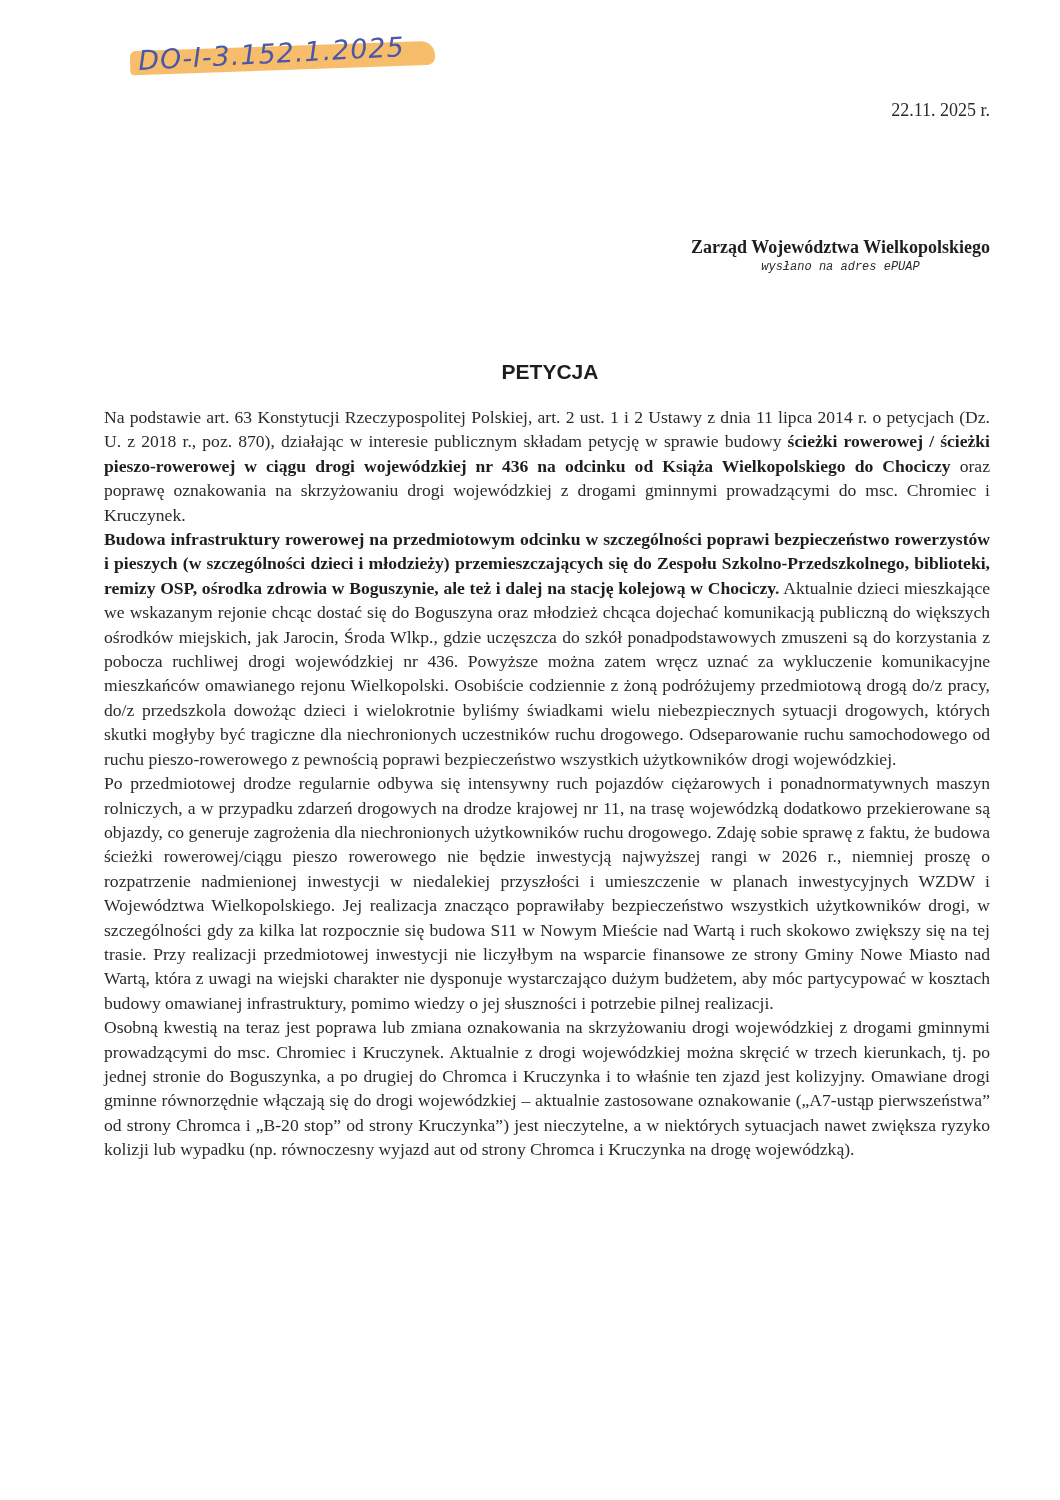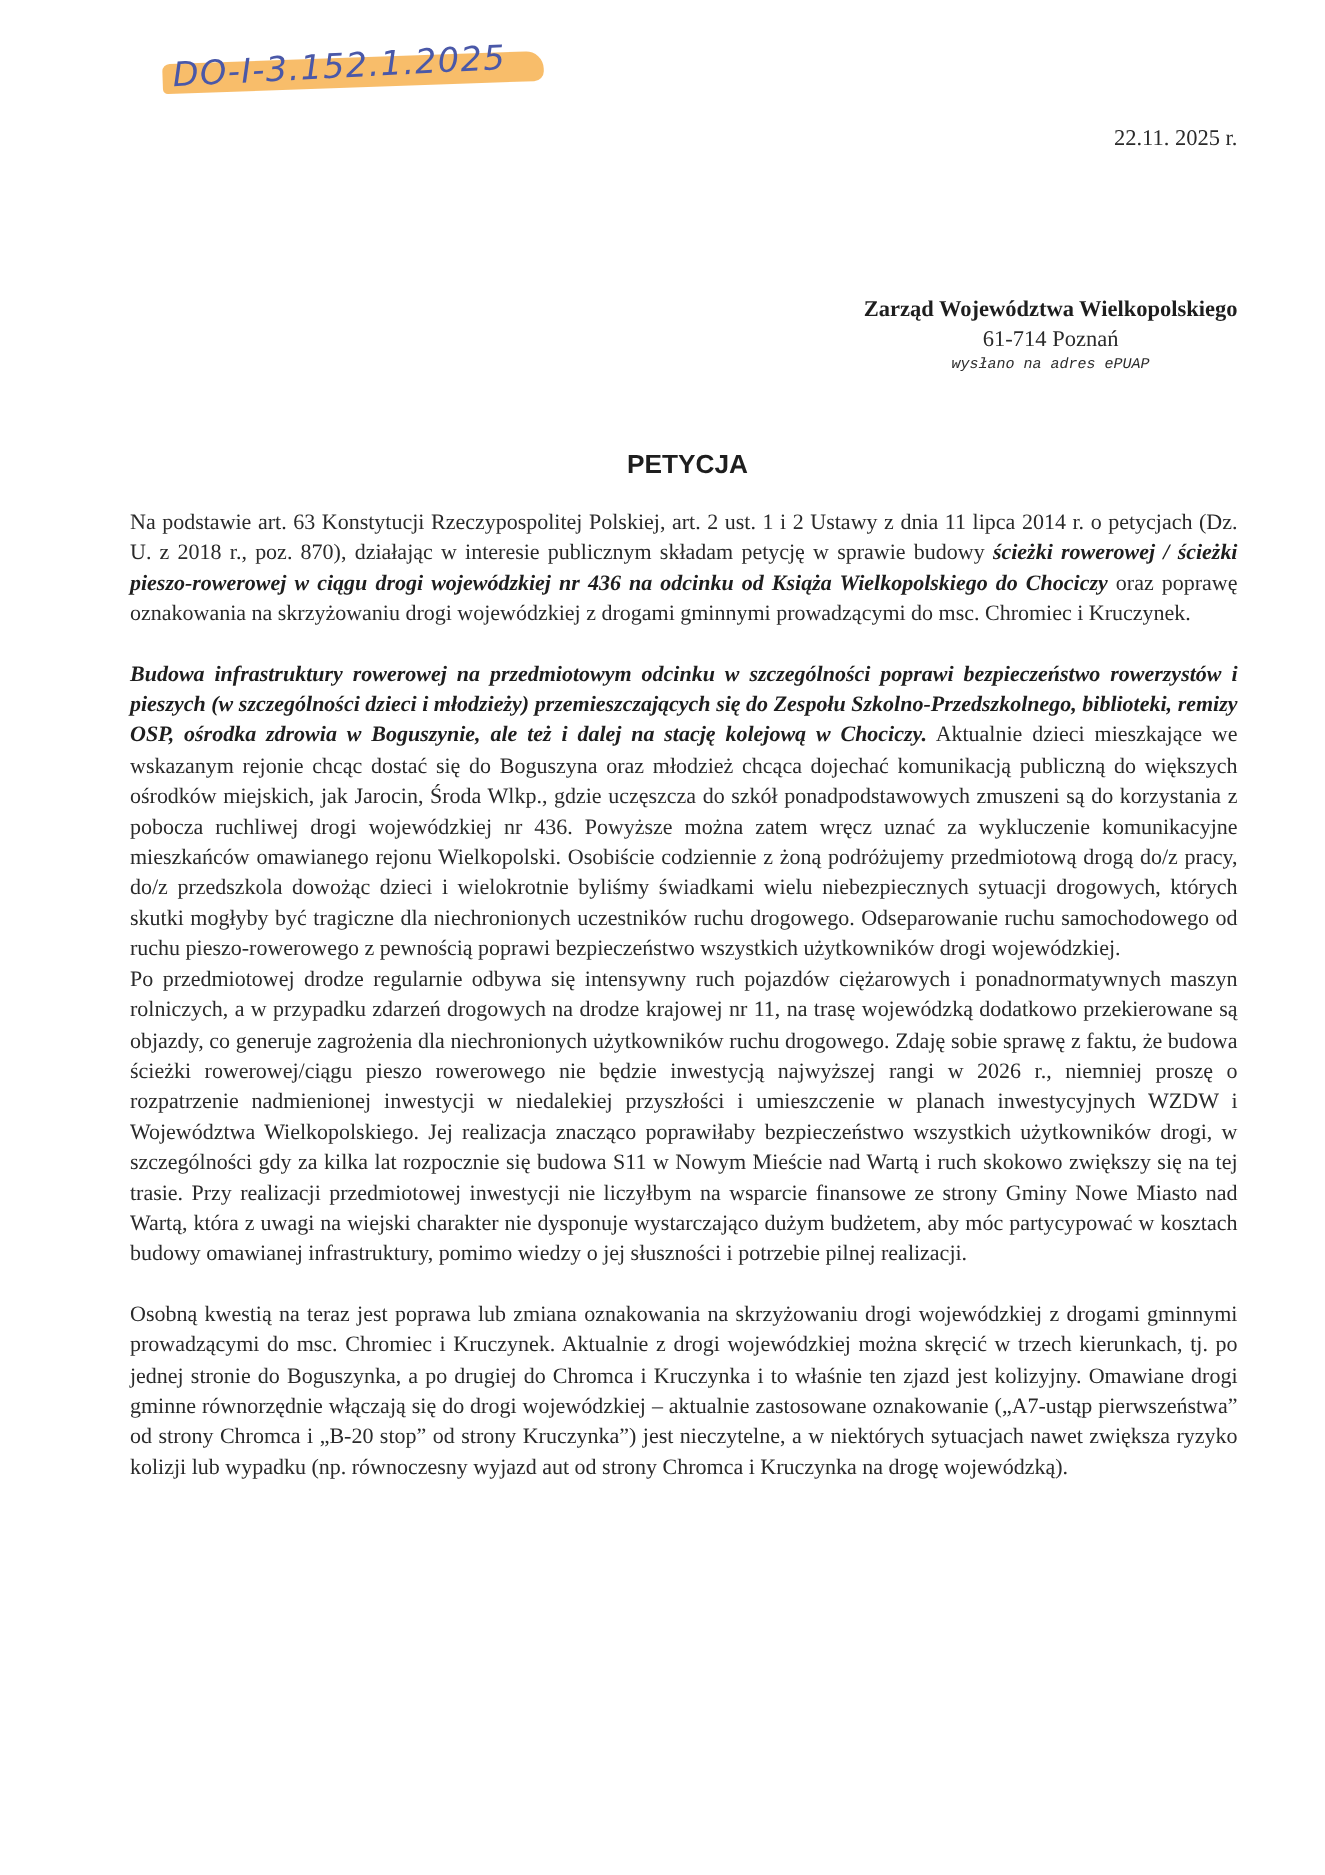"61-714 Poznań" div.city { html: <div>61-714 Poznań</div> -> none }
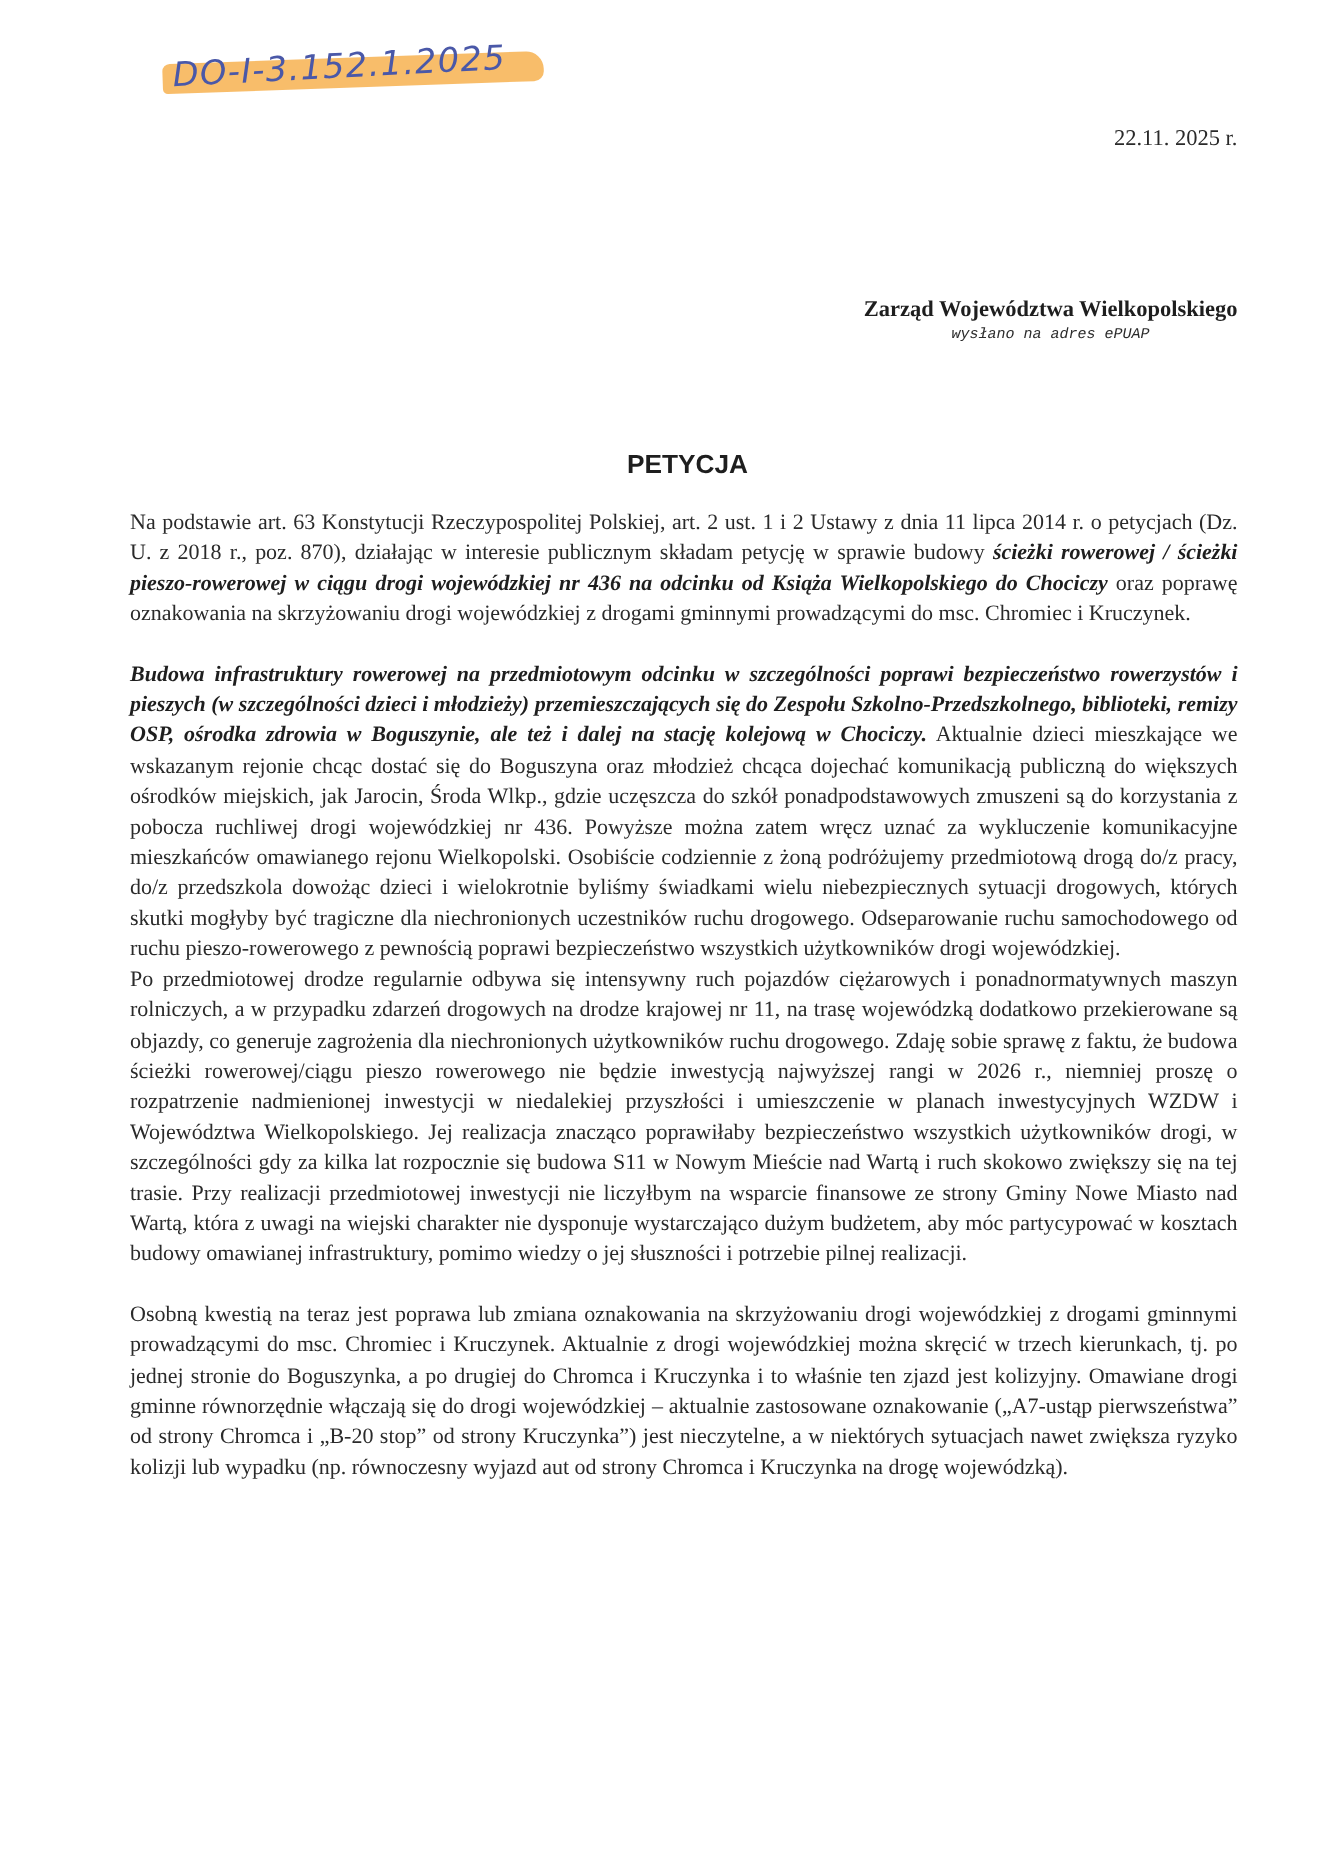"ścieżki rowerowej / ścieżki" .body b { font-style: italic -> none }
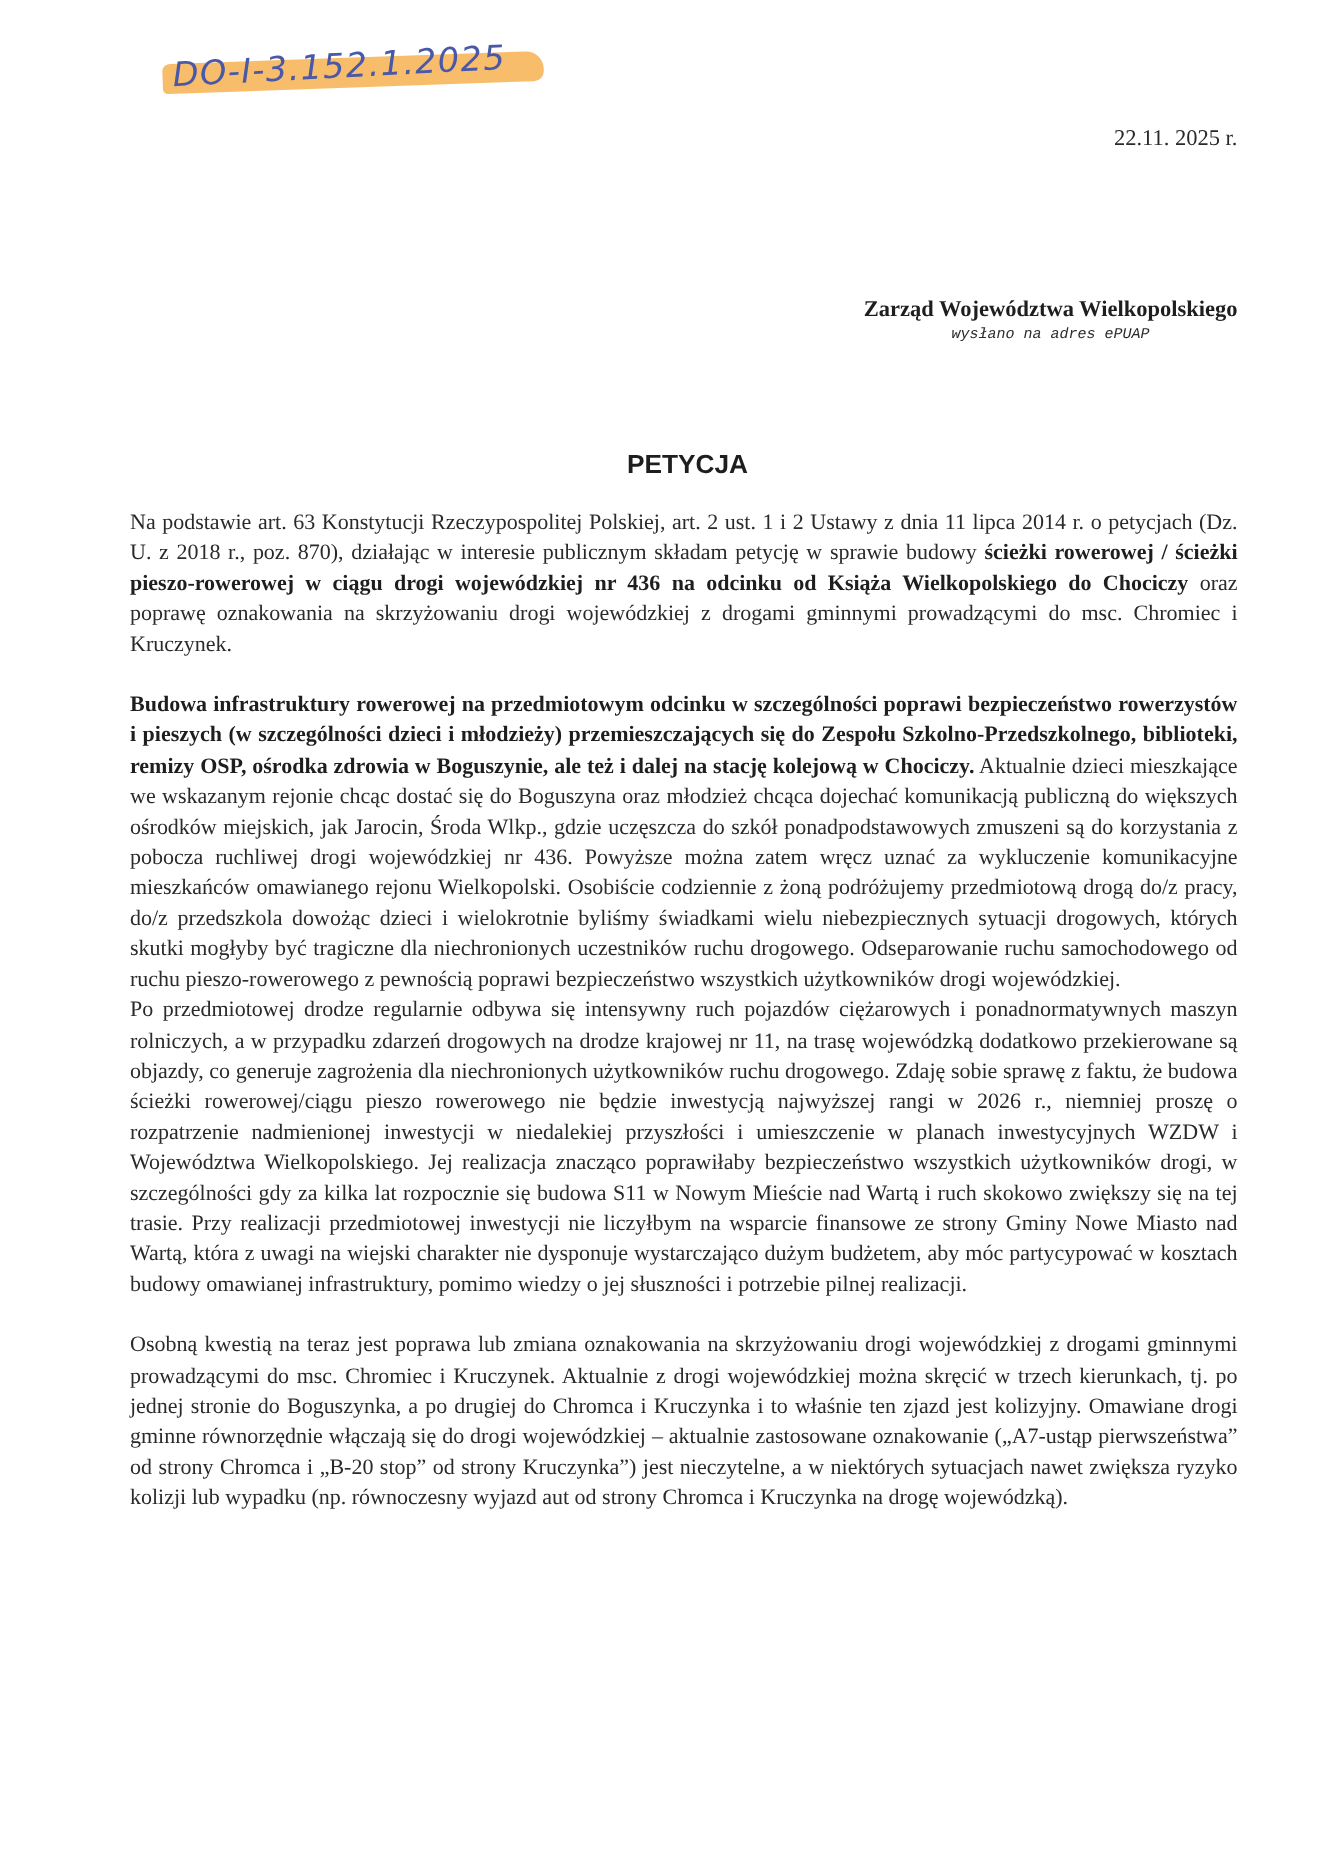"Budowa infrastruktury rowerowej na" .body p.gap { margin-top: 24px -> none }
